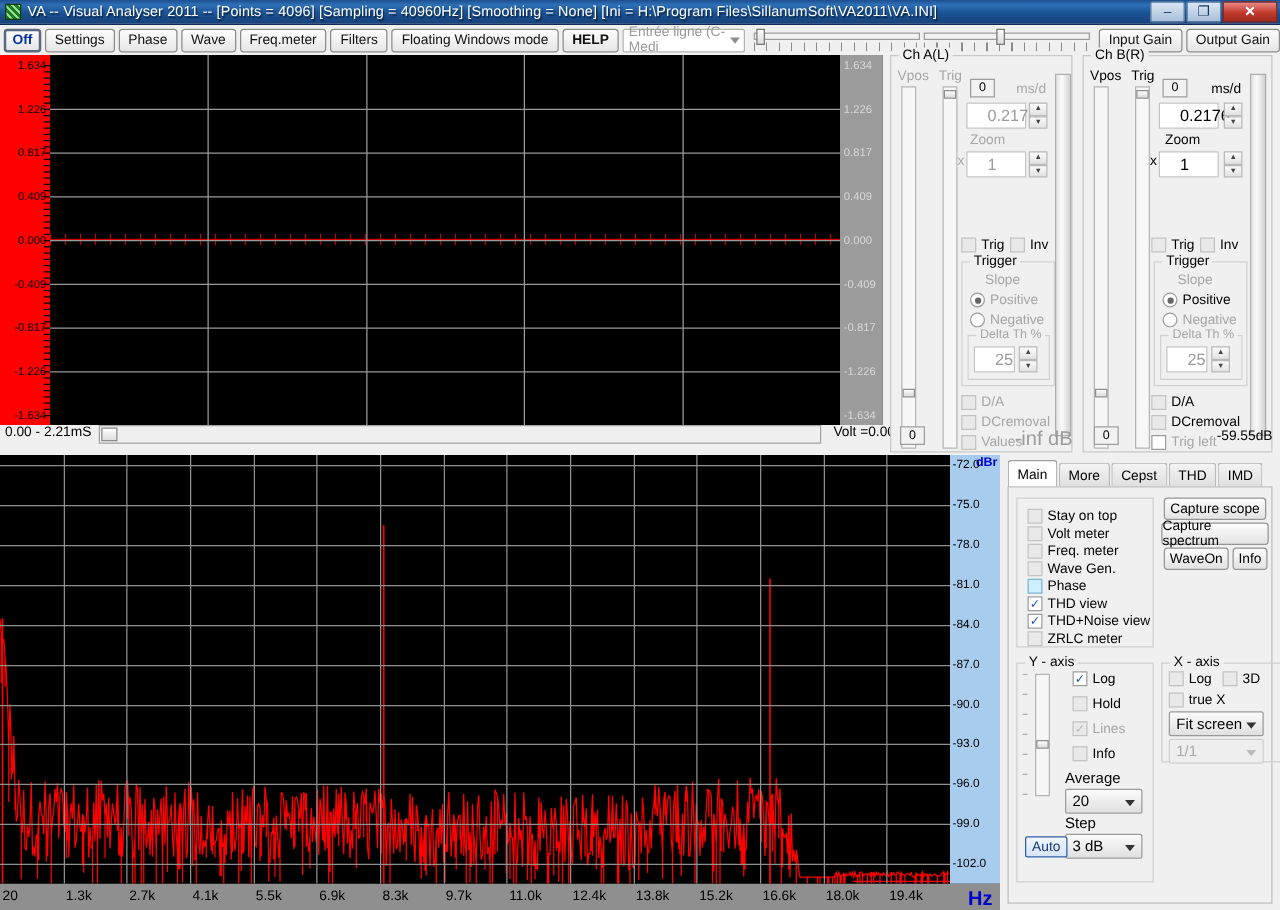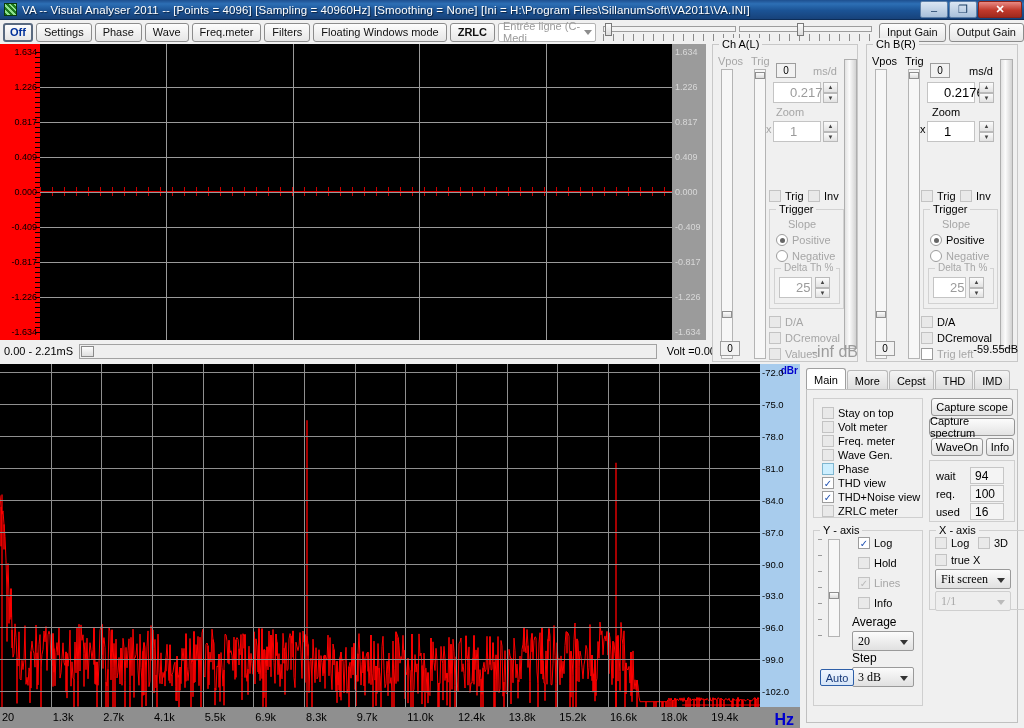"ZRLC" div.tbtn { text: ZRLC -> HELP }
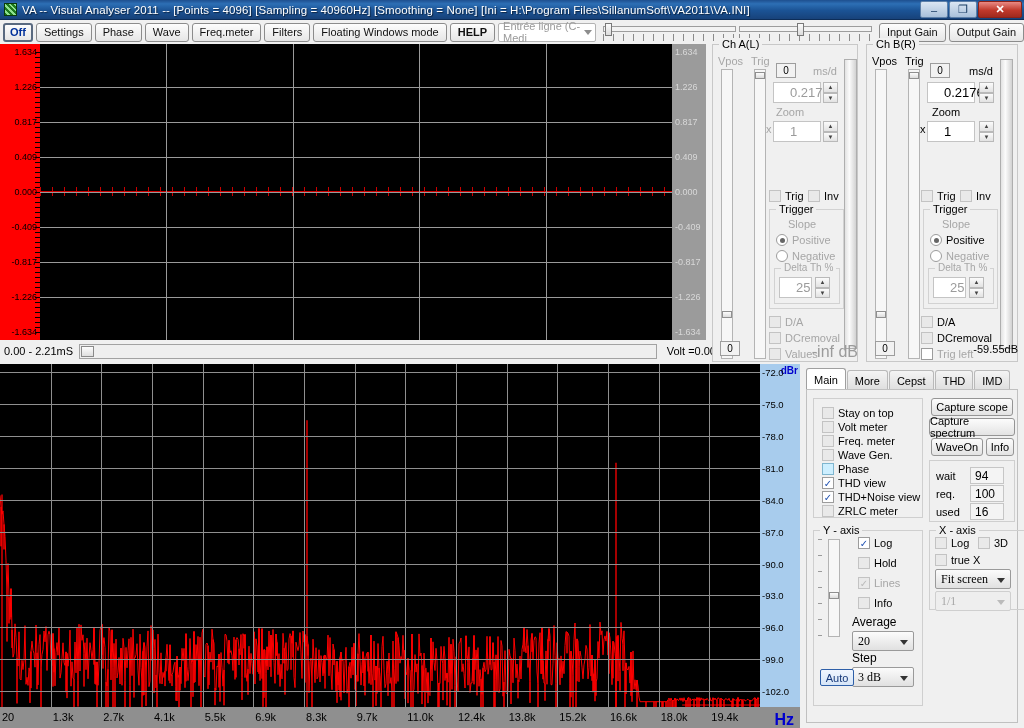"0.00 - 2.21mS" #scopeBottom { align-items: center -> flex-start }
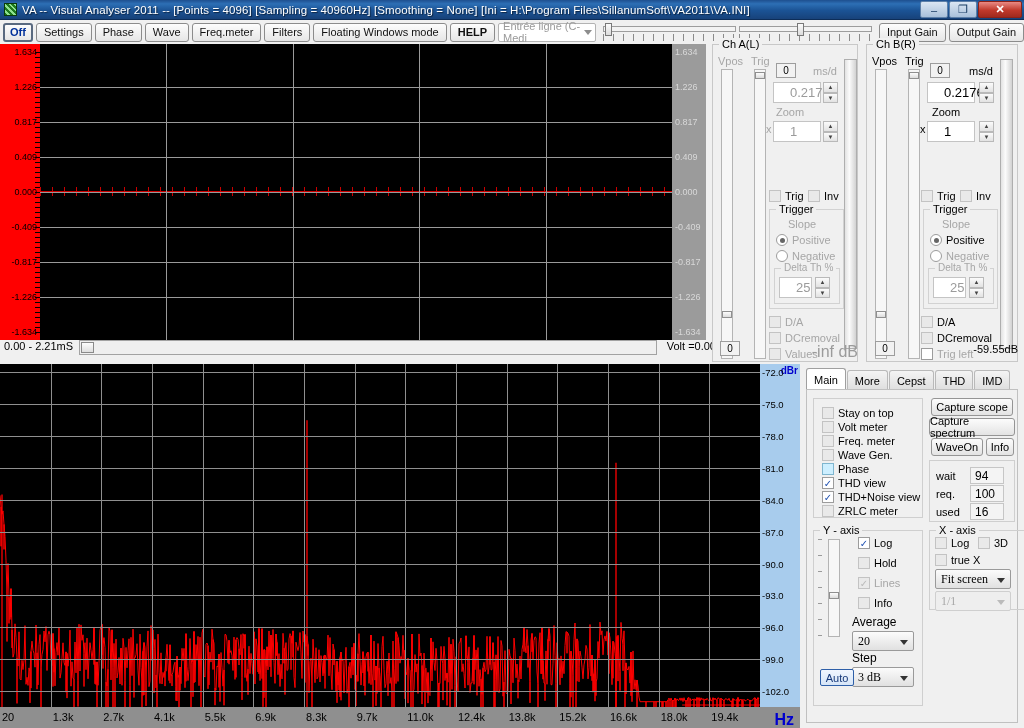"wait" div.grp { html: <div> <div> <div>wait</div> <div>94</div> <div>req.</div> <div>100</div> <div>used</div> <div>16</div> </div> </div> -> none }
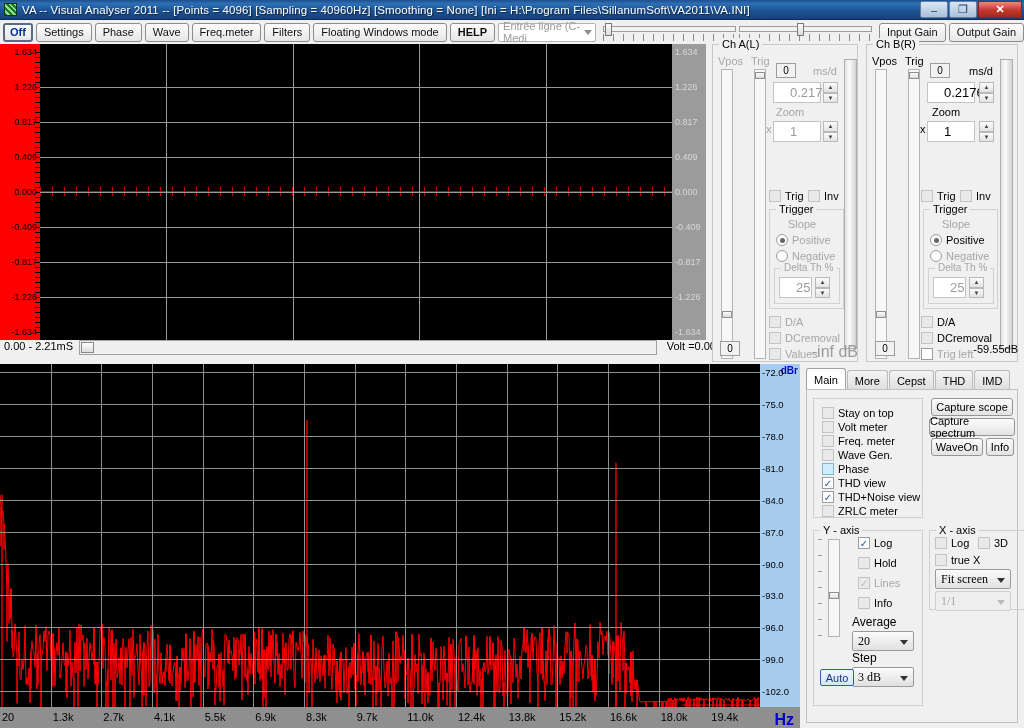"Fit screen" .dd { font-family: Liberation Serif, serif -> none }
